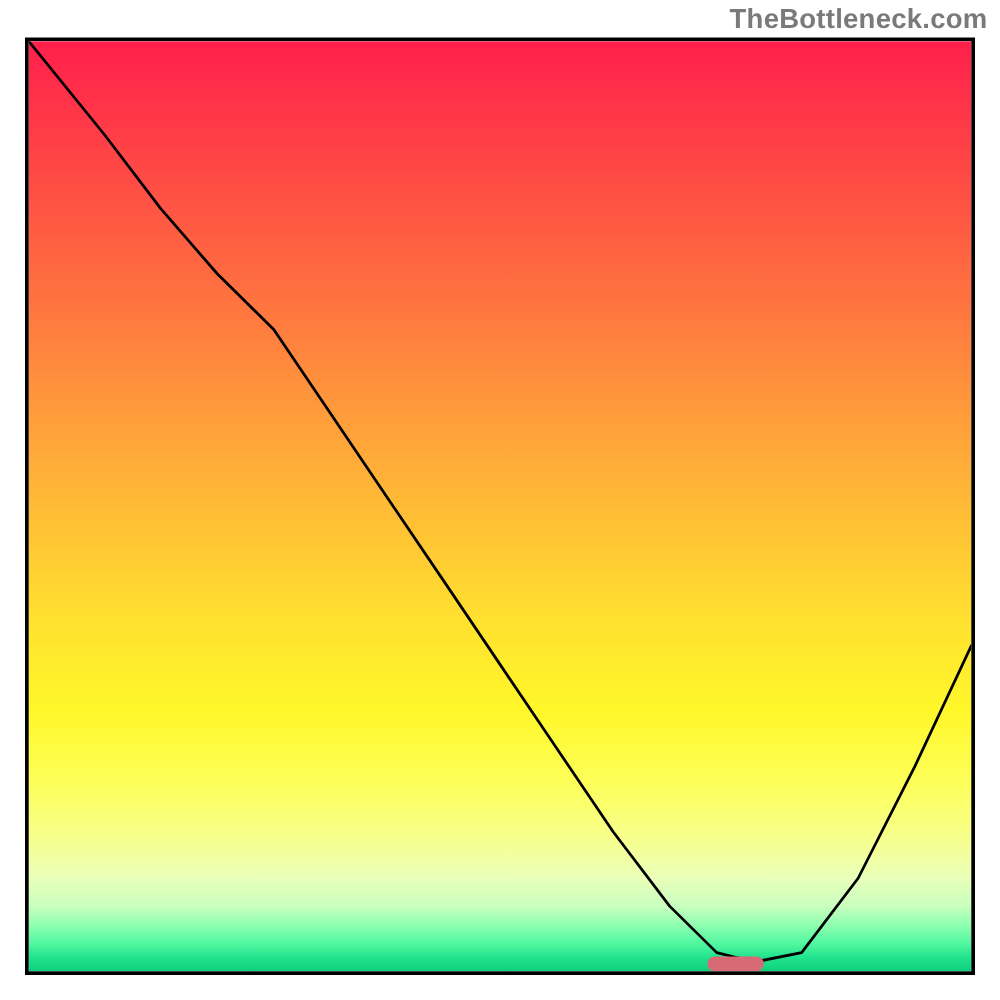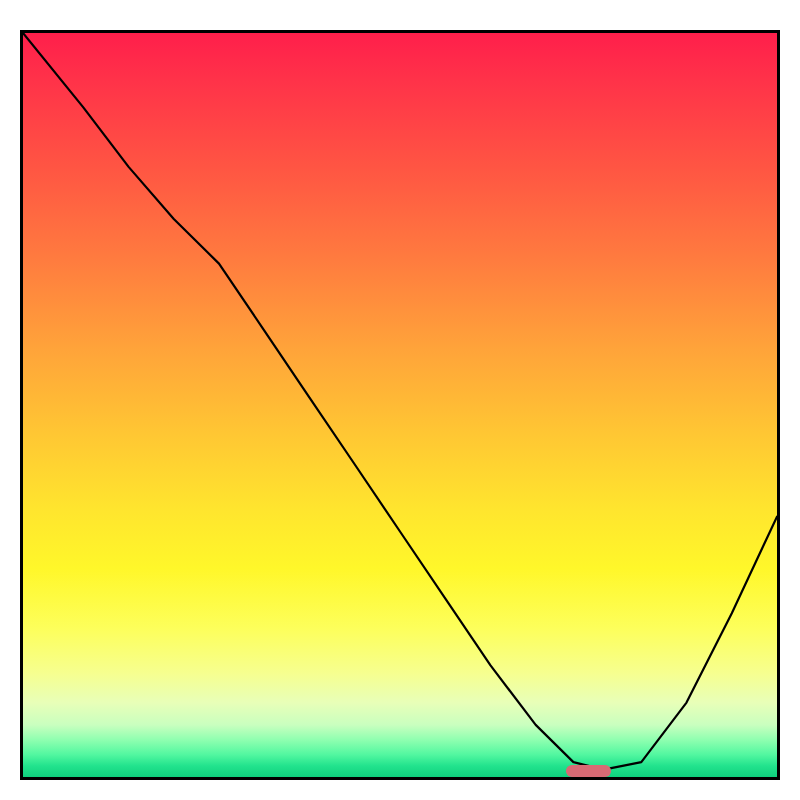"TheBottleneck.com" div.watermark { html: none -> <div>TheBottleneck.com</div> }
